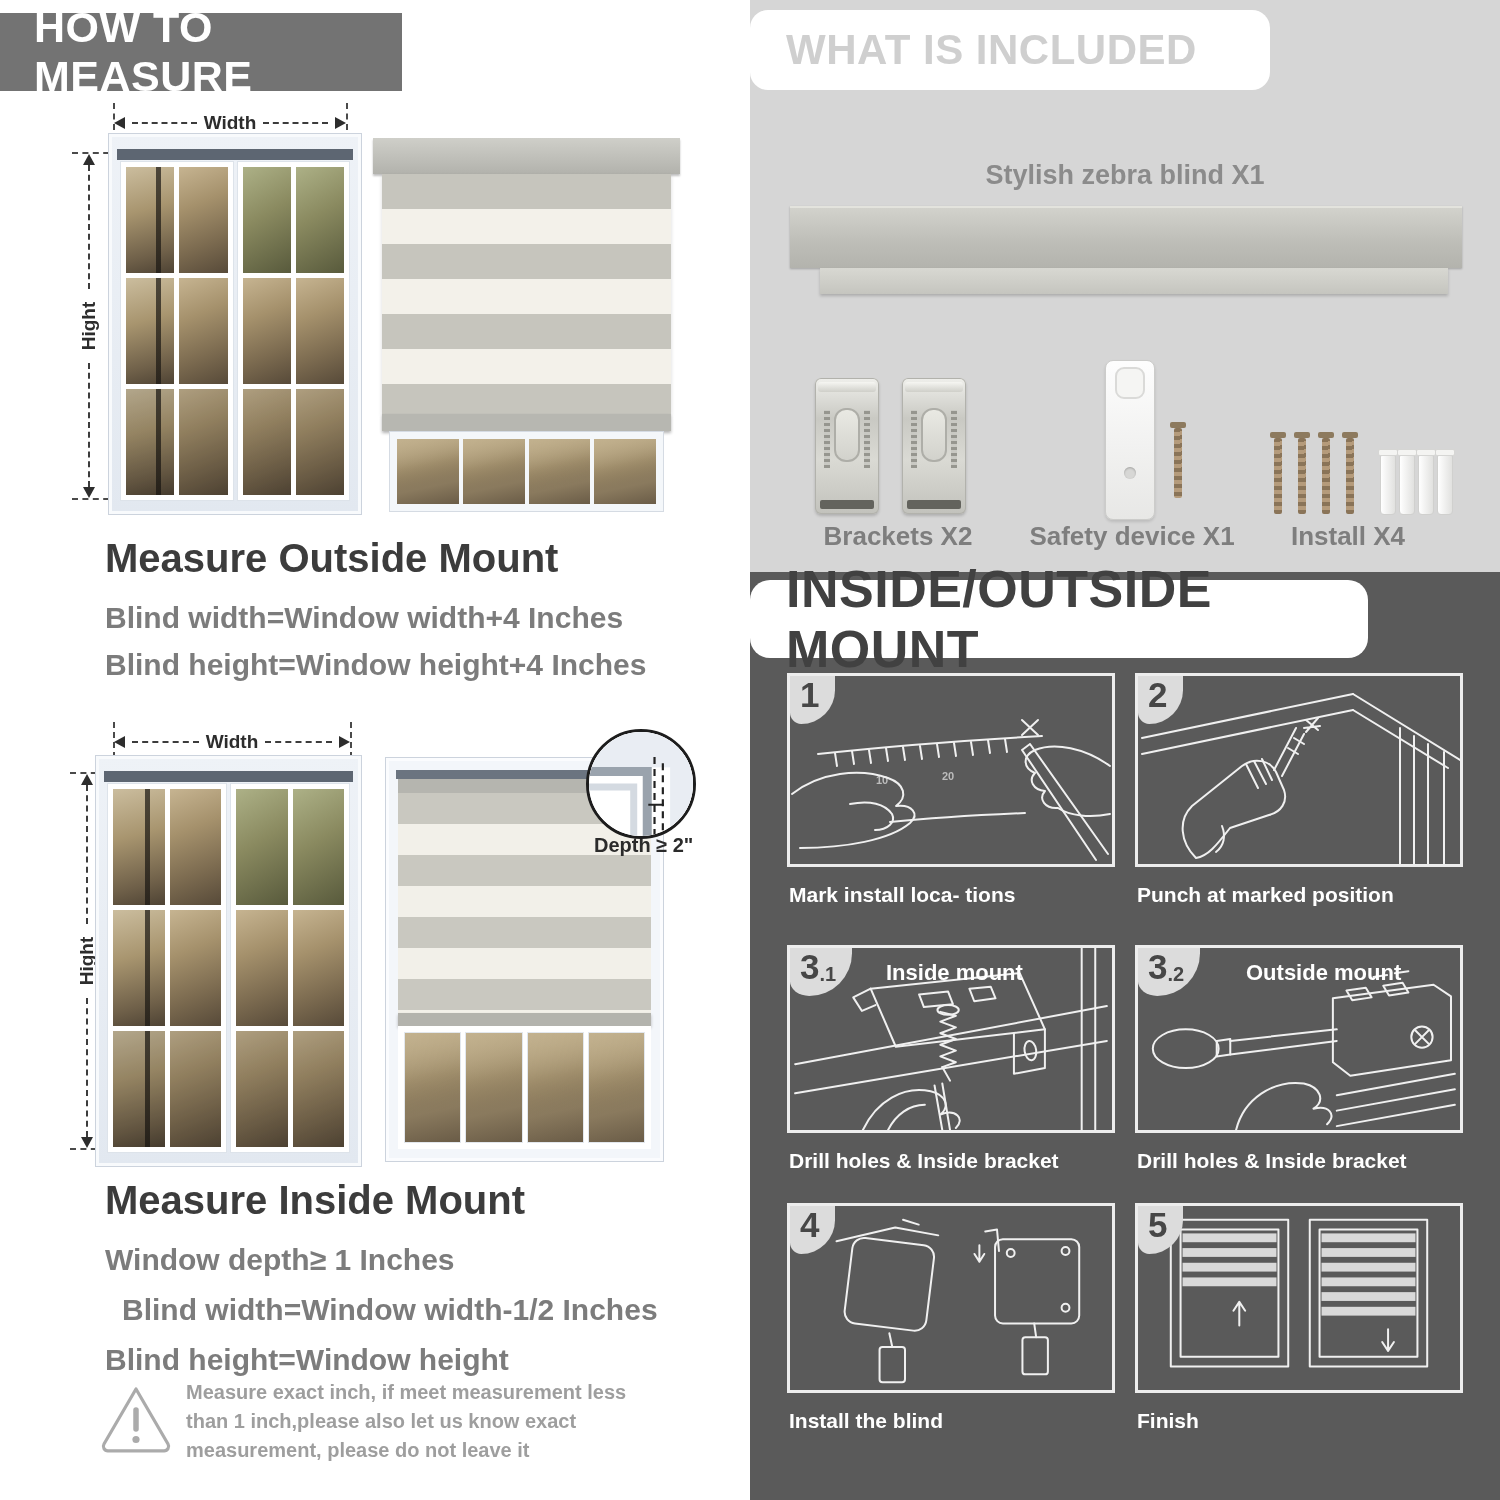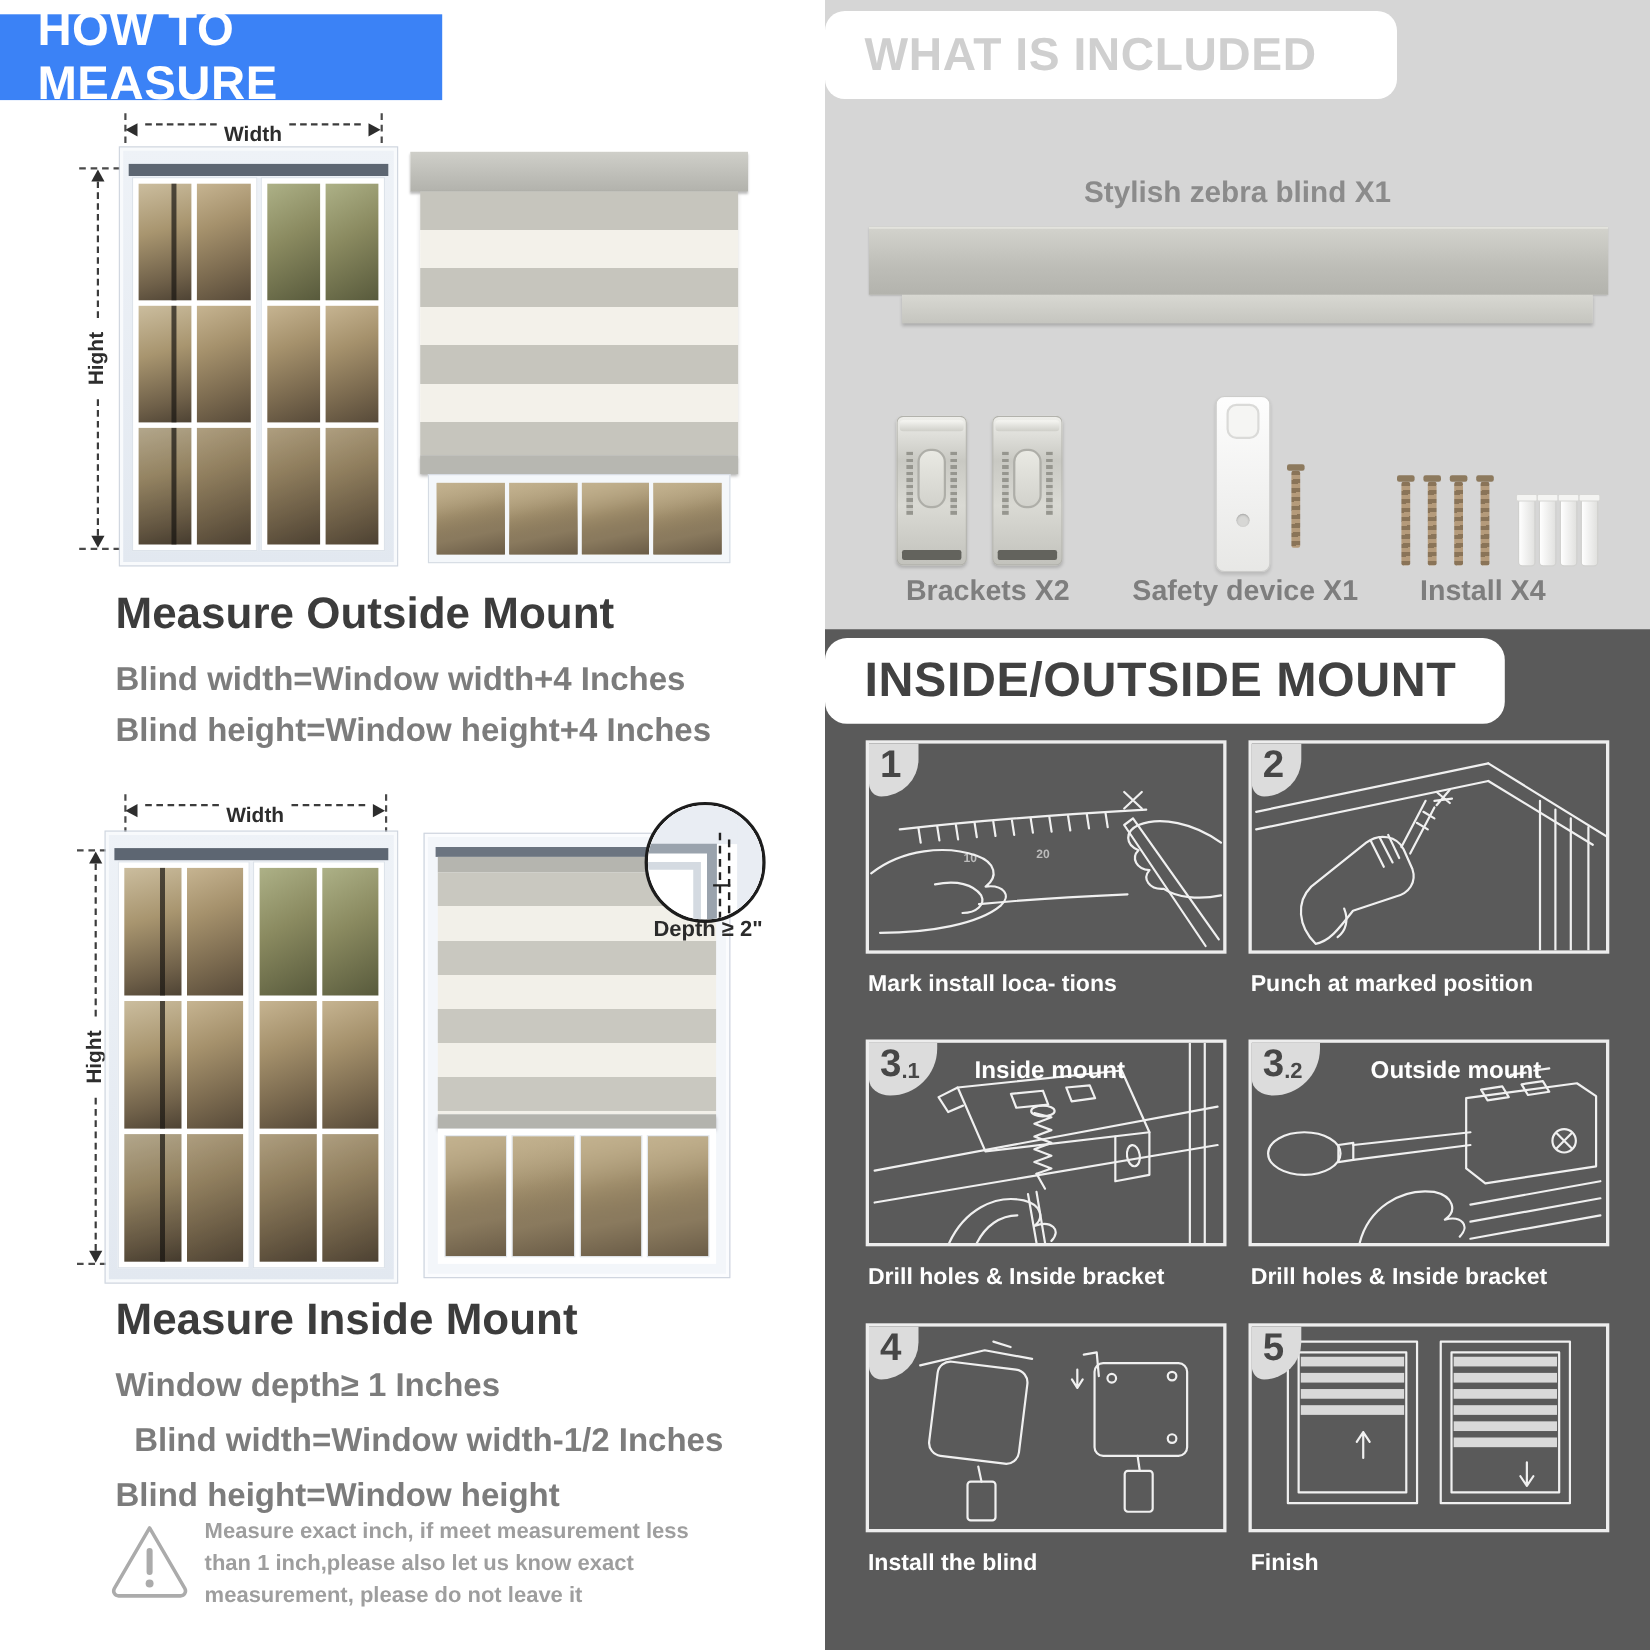"HOW TO MEASURE" .header-bar { background: #3b82f6 -> #737373 }
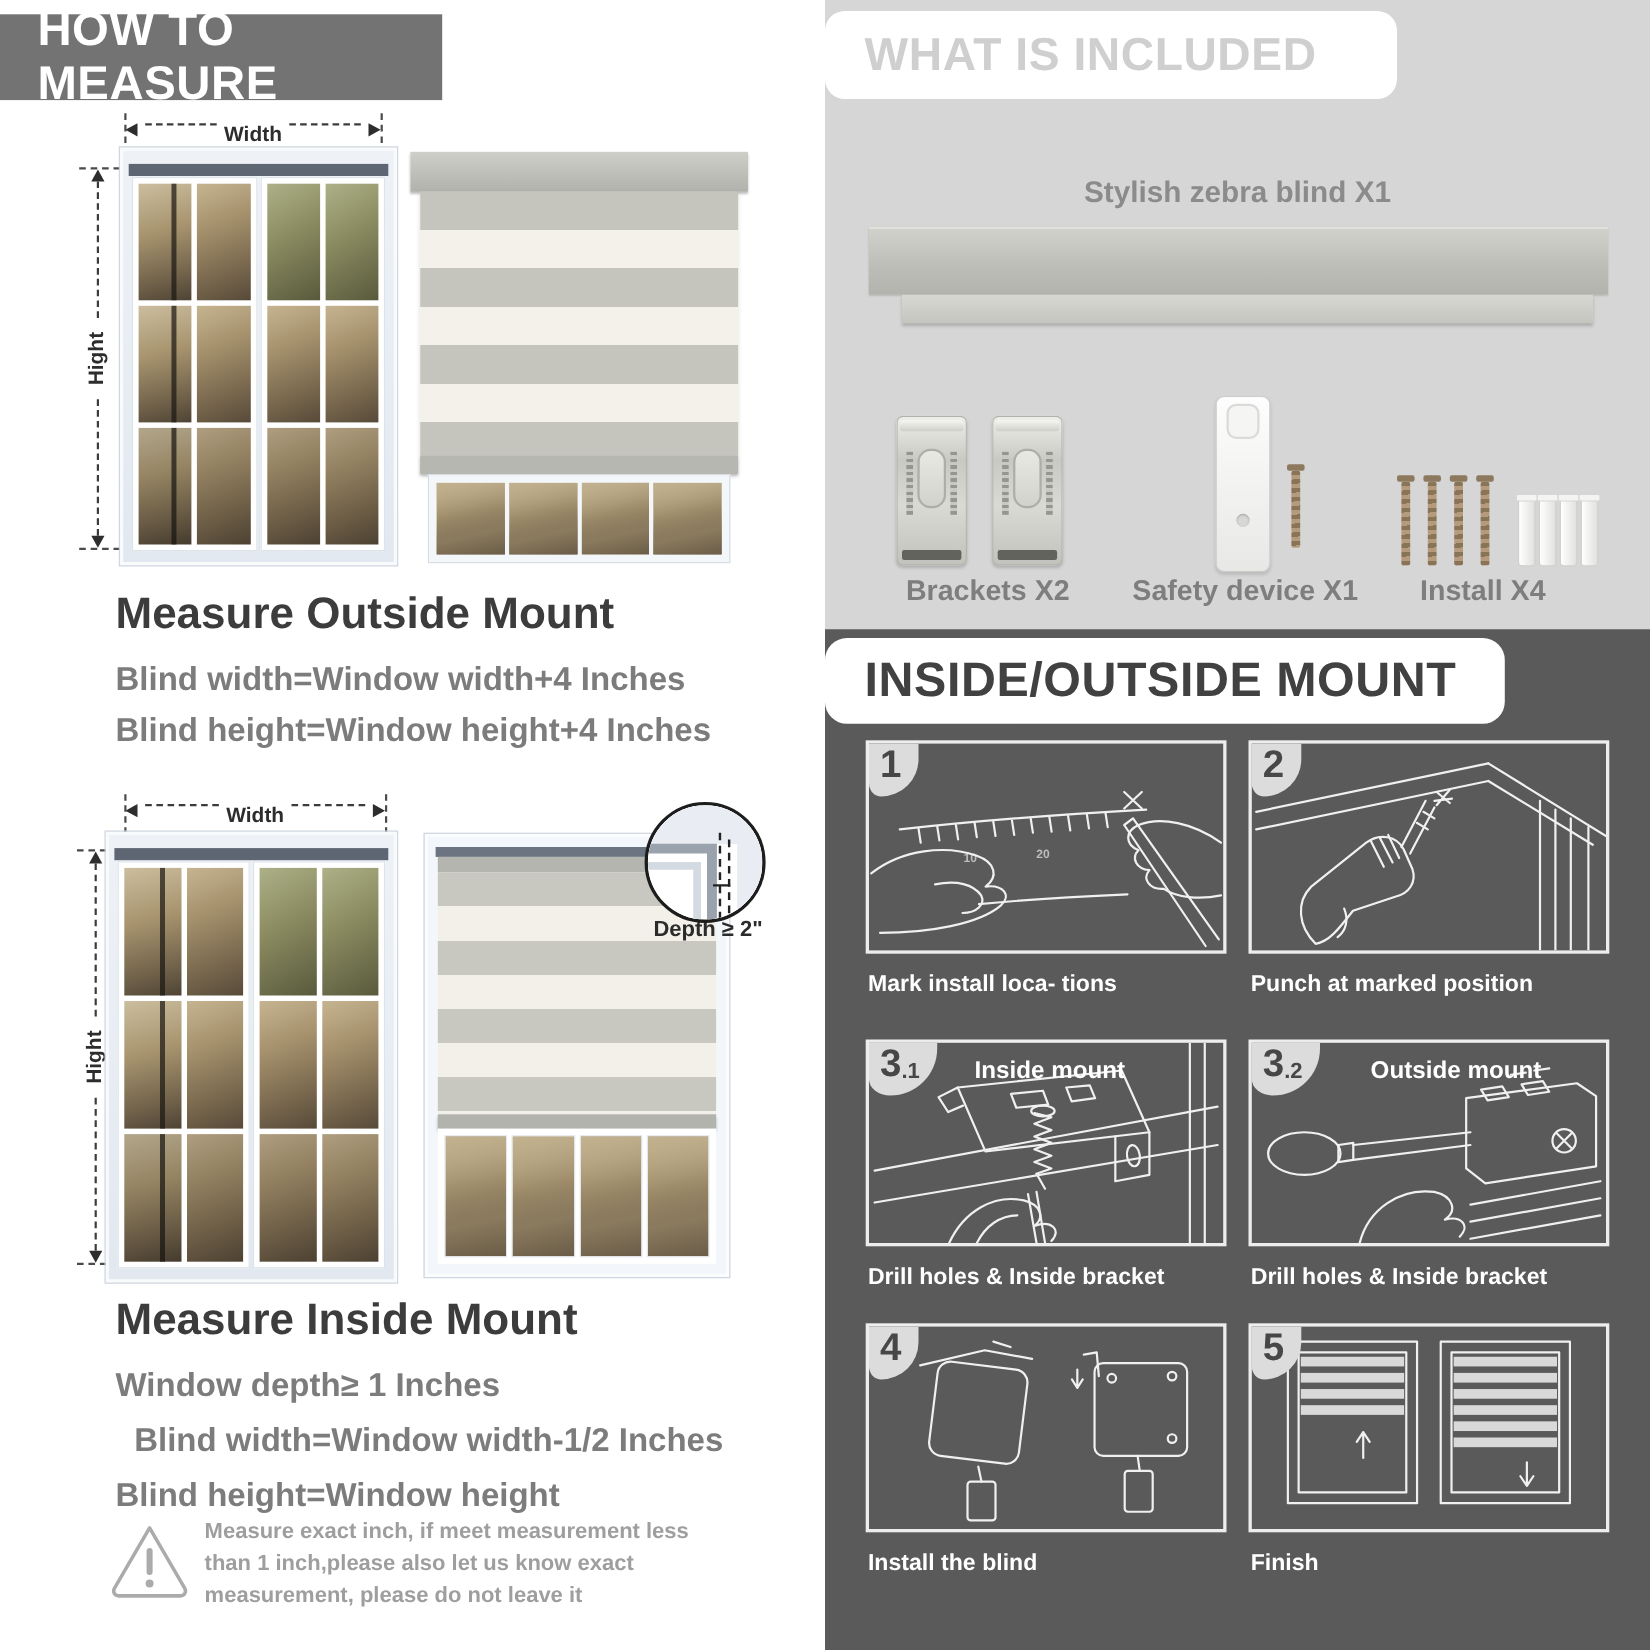"Width" .dim-h { align-items: none -> center }
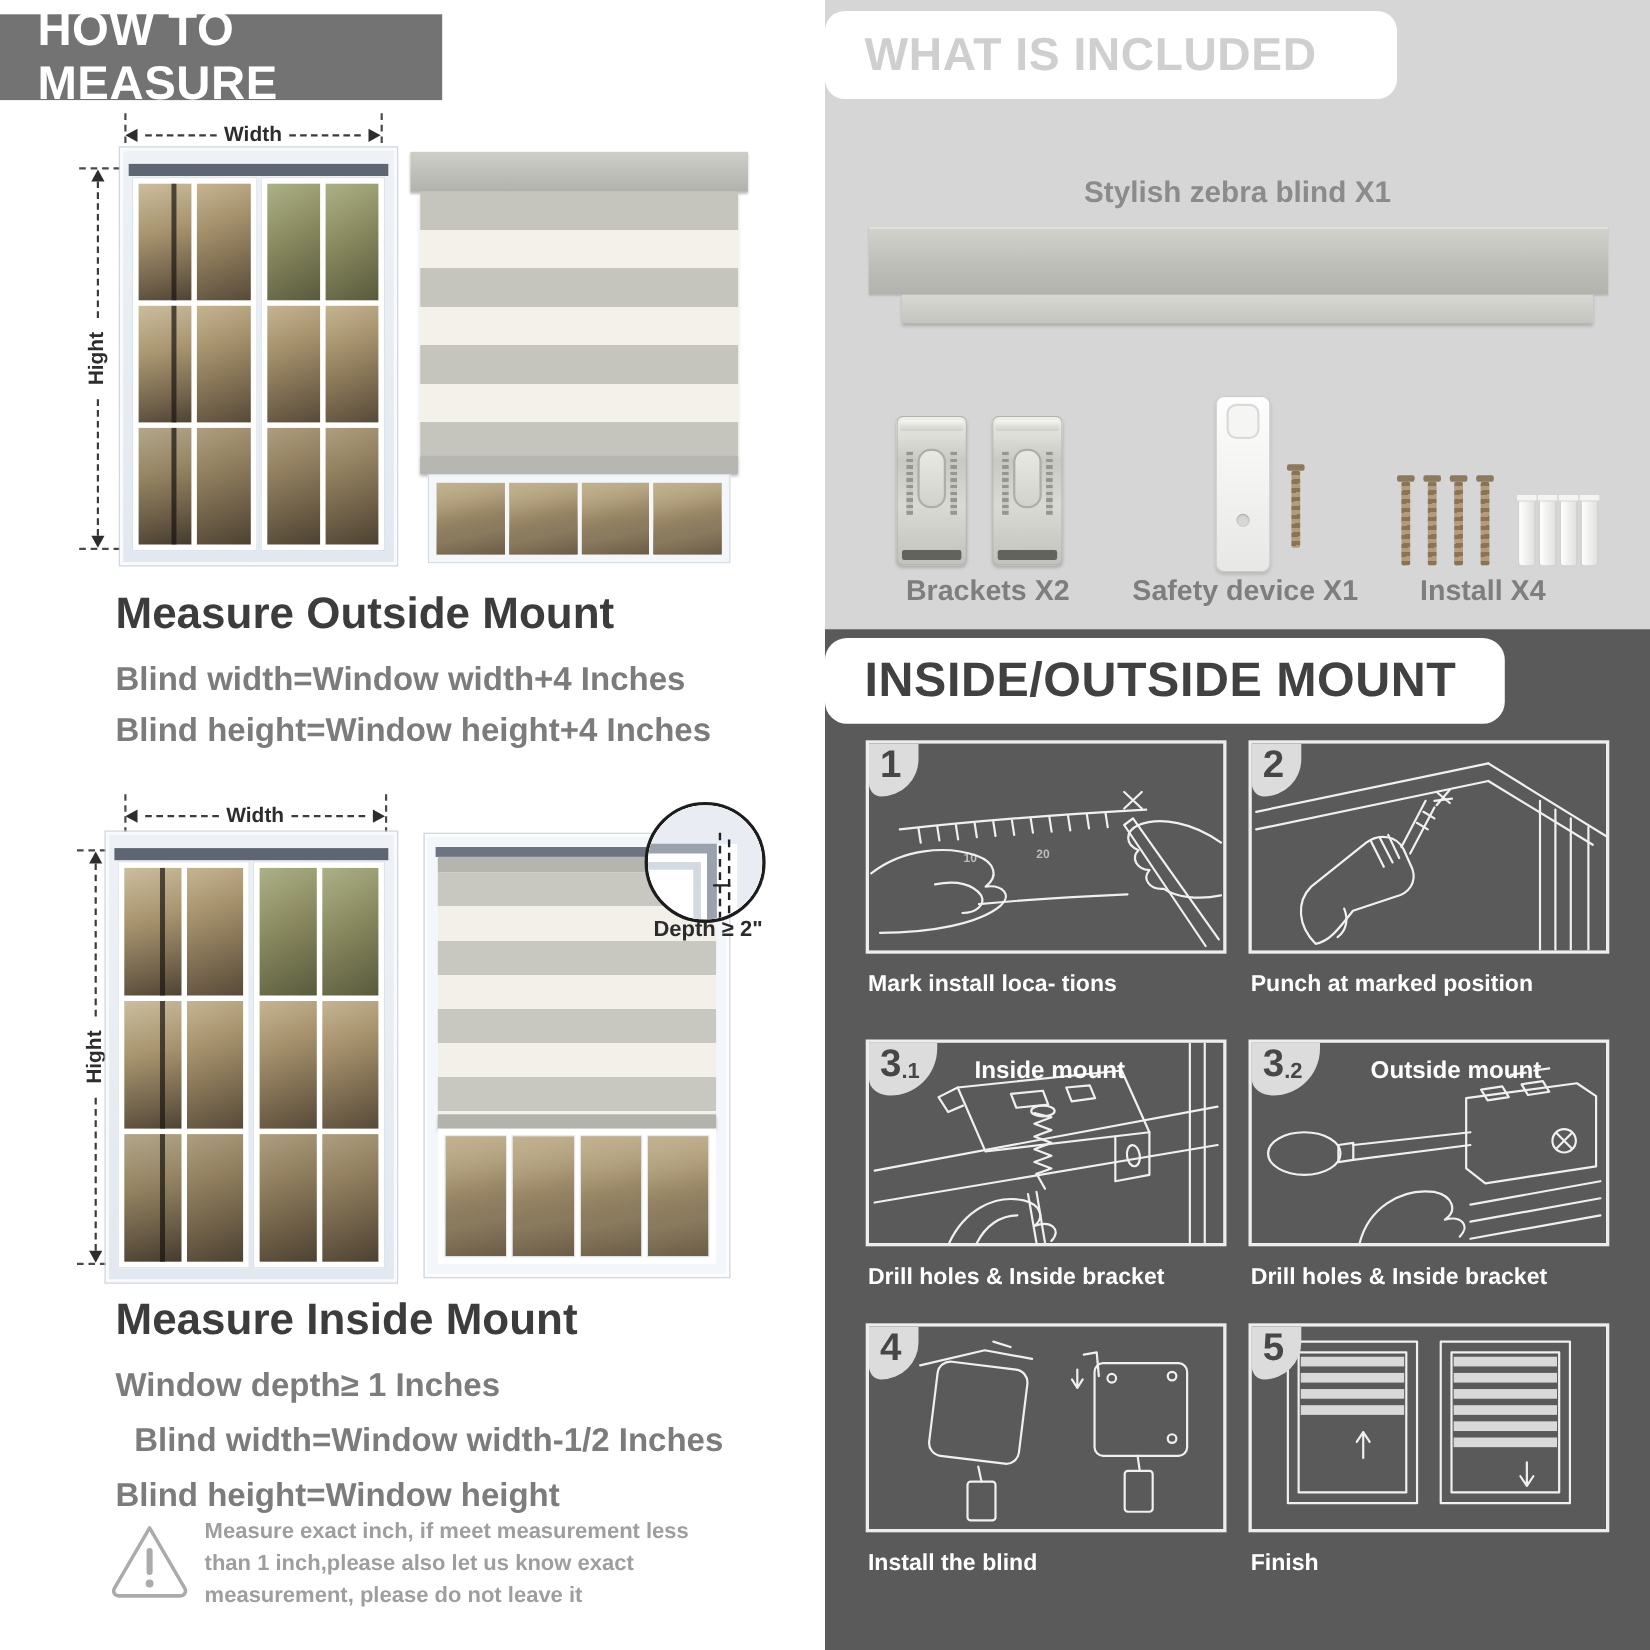"INSIDE/OUTSIDE MOUNT" .pill.dark-title span { font-size: 44px -> 52px }
